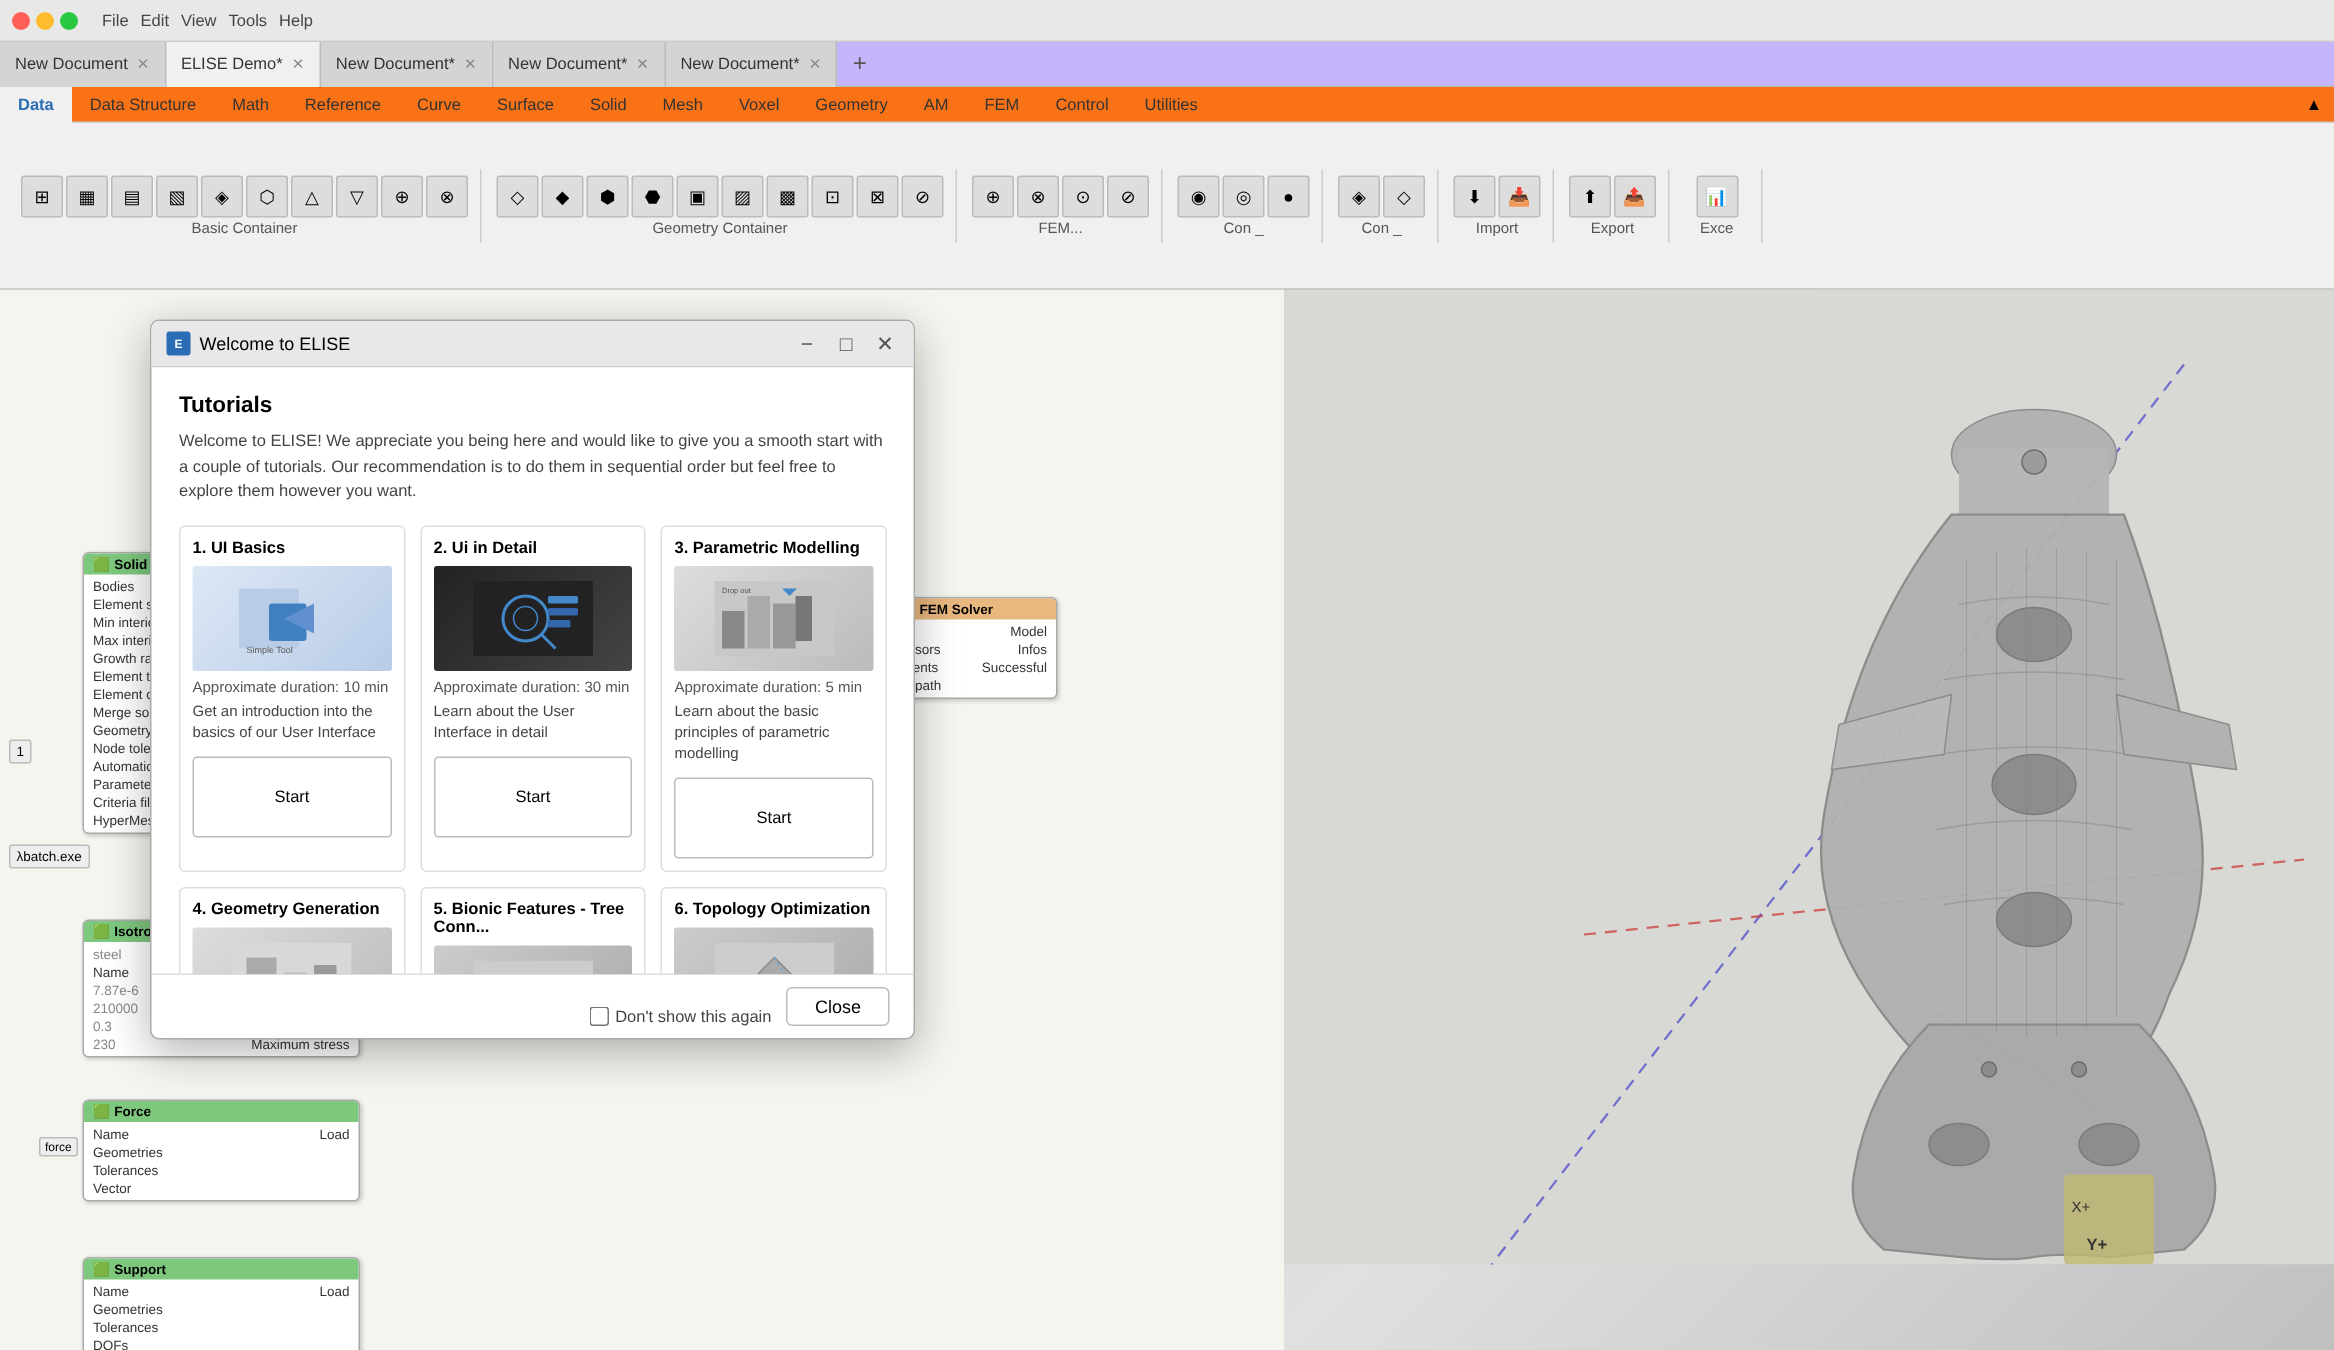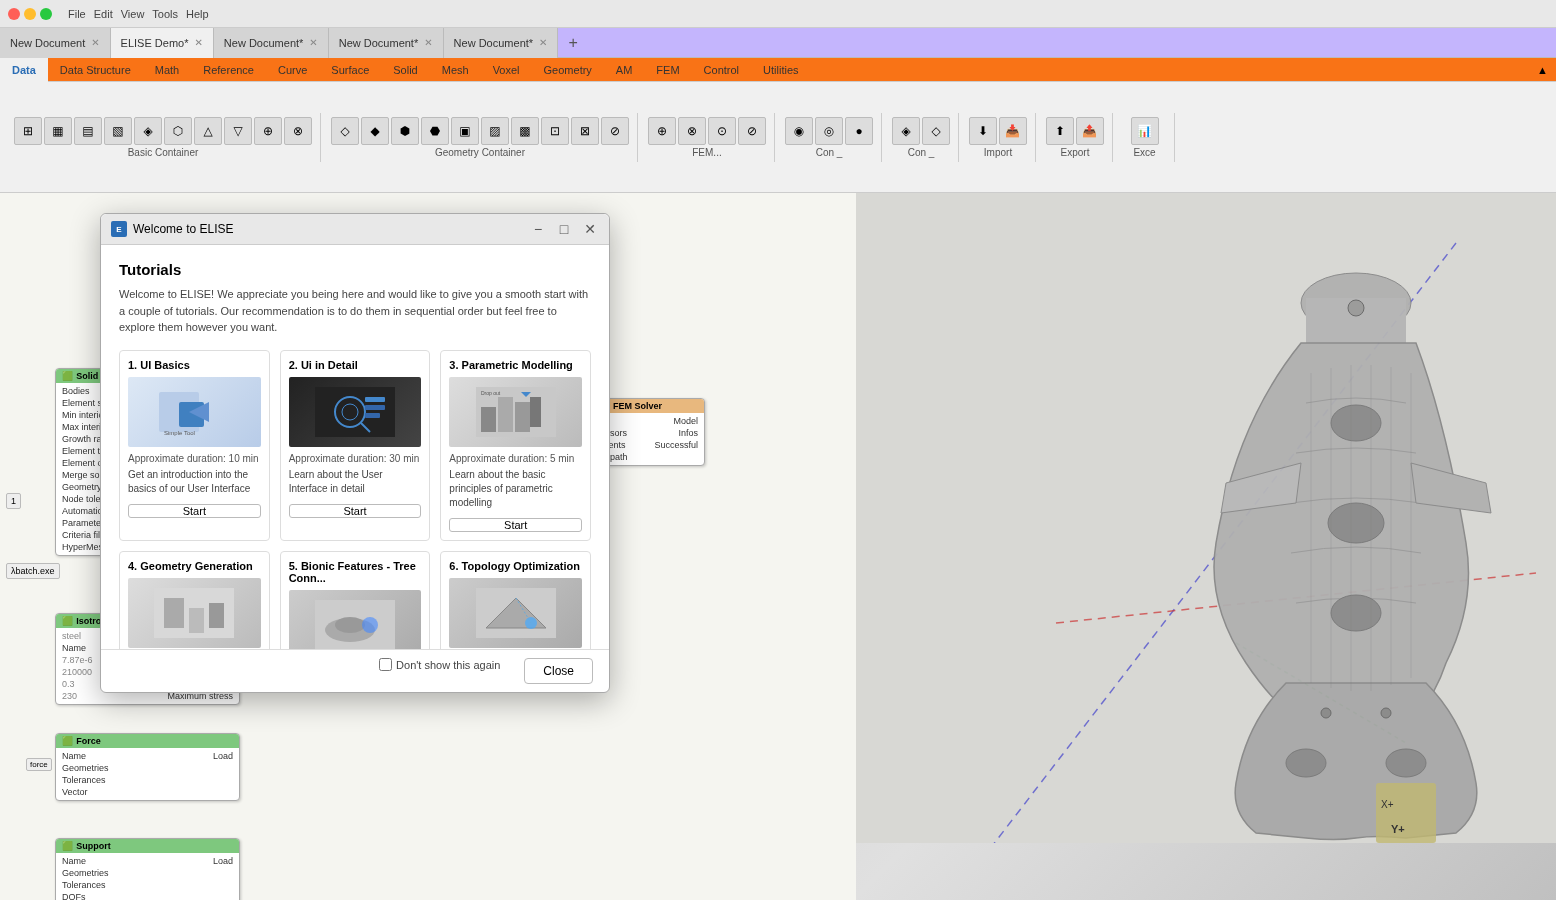"Start" .tutorial-start-btn { padding: 0 -> 20px }
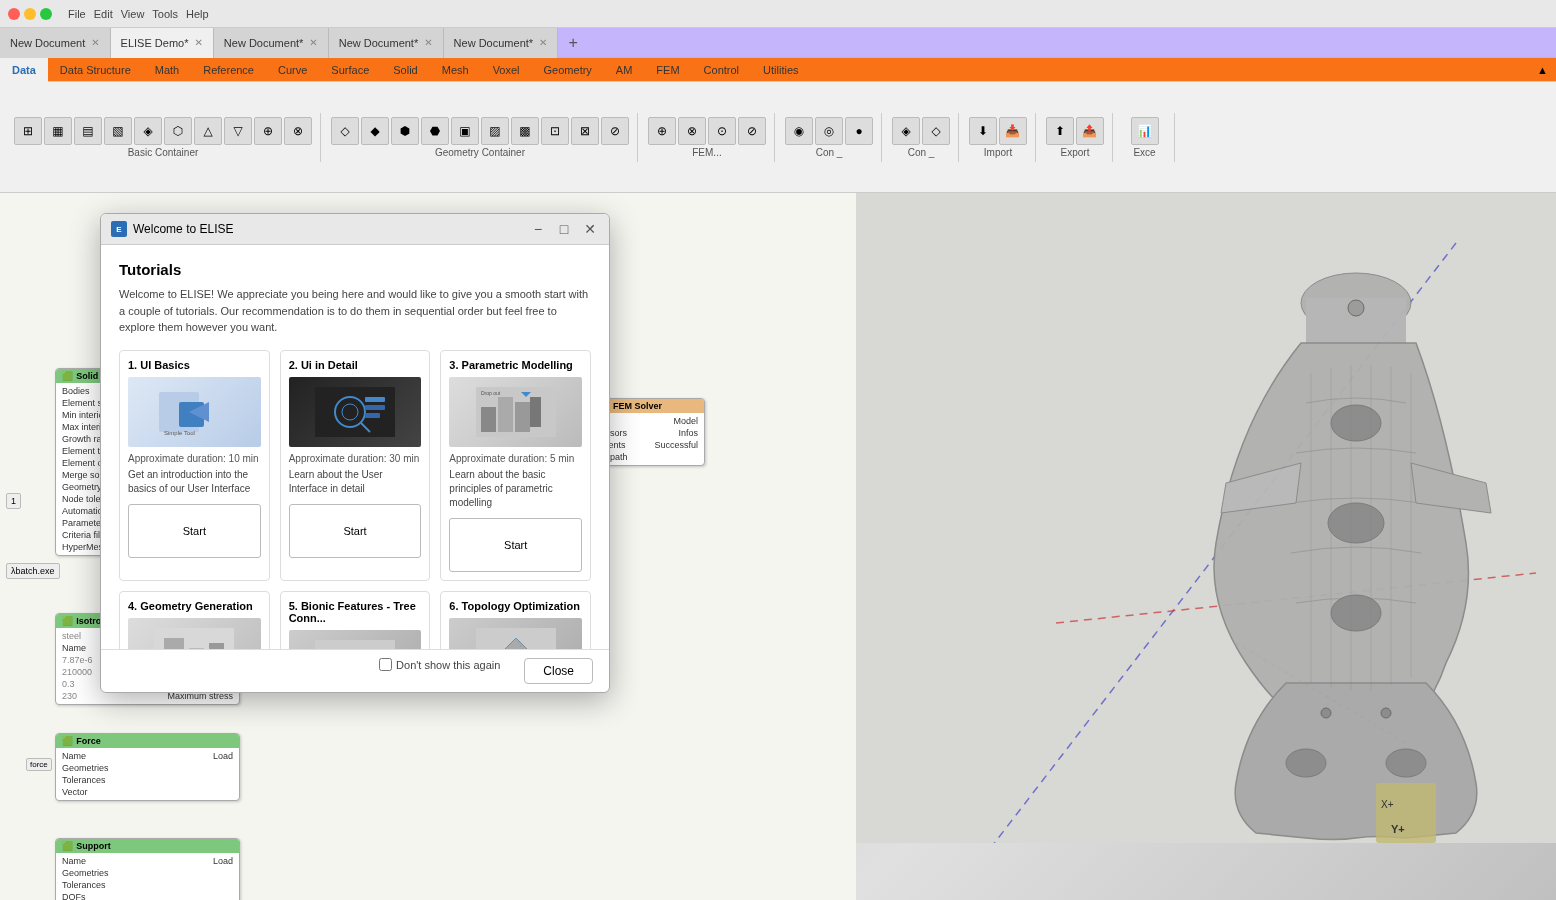"Don't show this again" .dialog-footer { align-items: flex-start -> flex-end; gap: 24px -> 10px }
